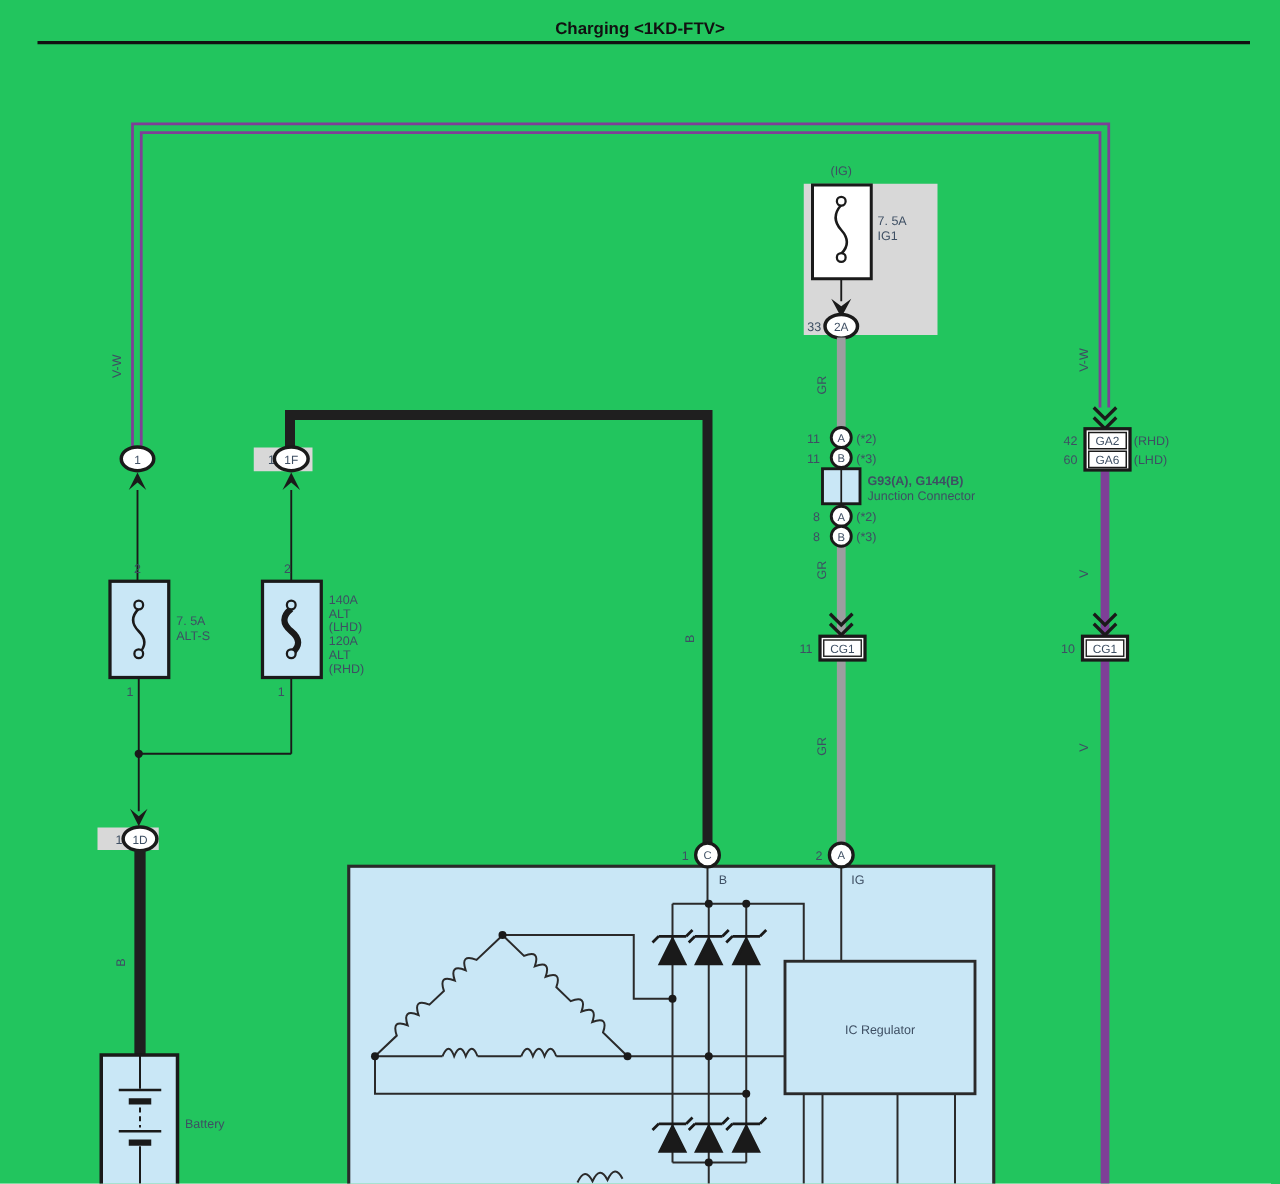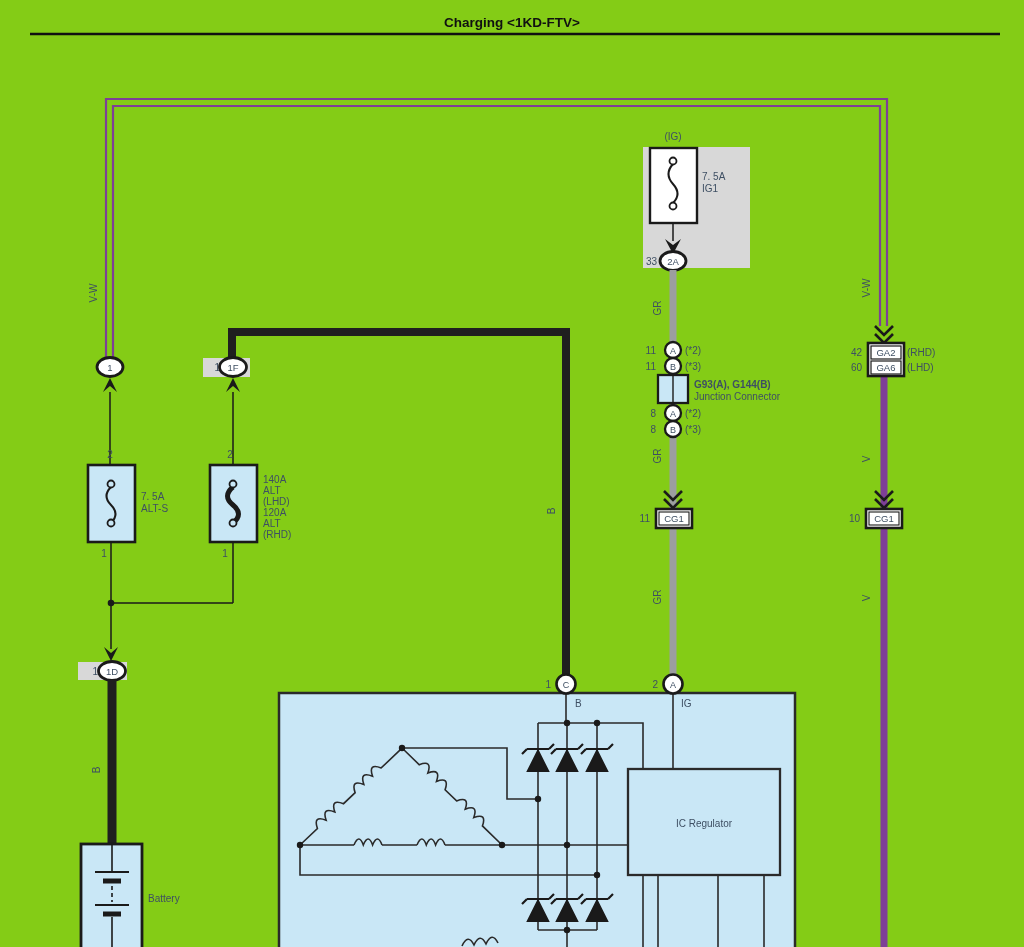"Charging <1KD-FTV>" .canvas { background: #84cc16 -> #22c55e }
